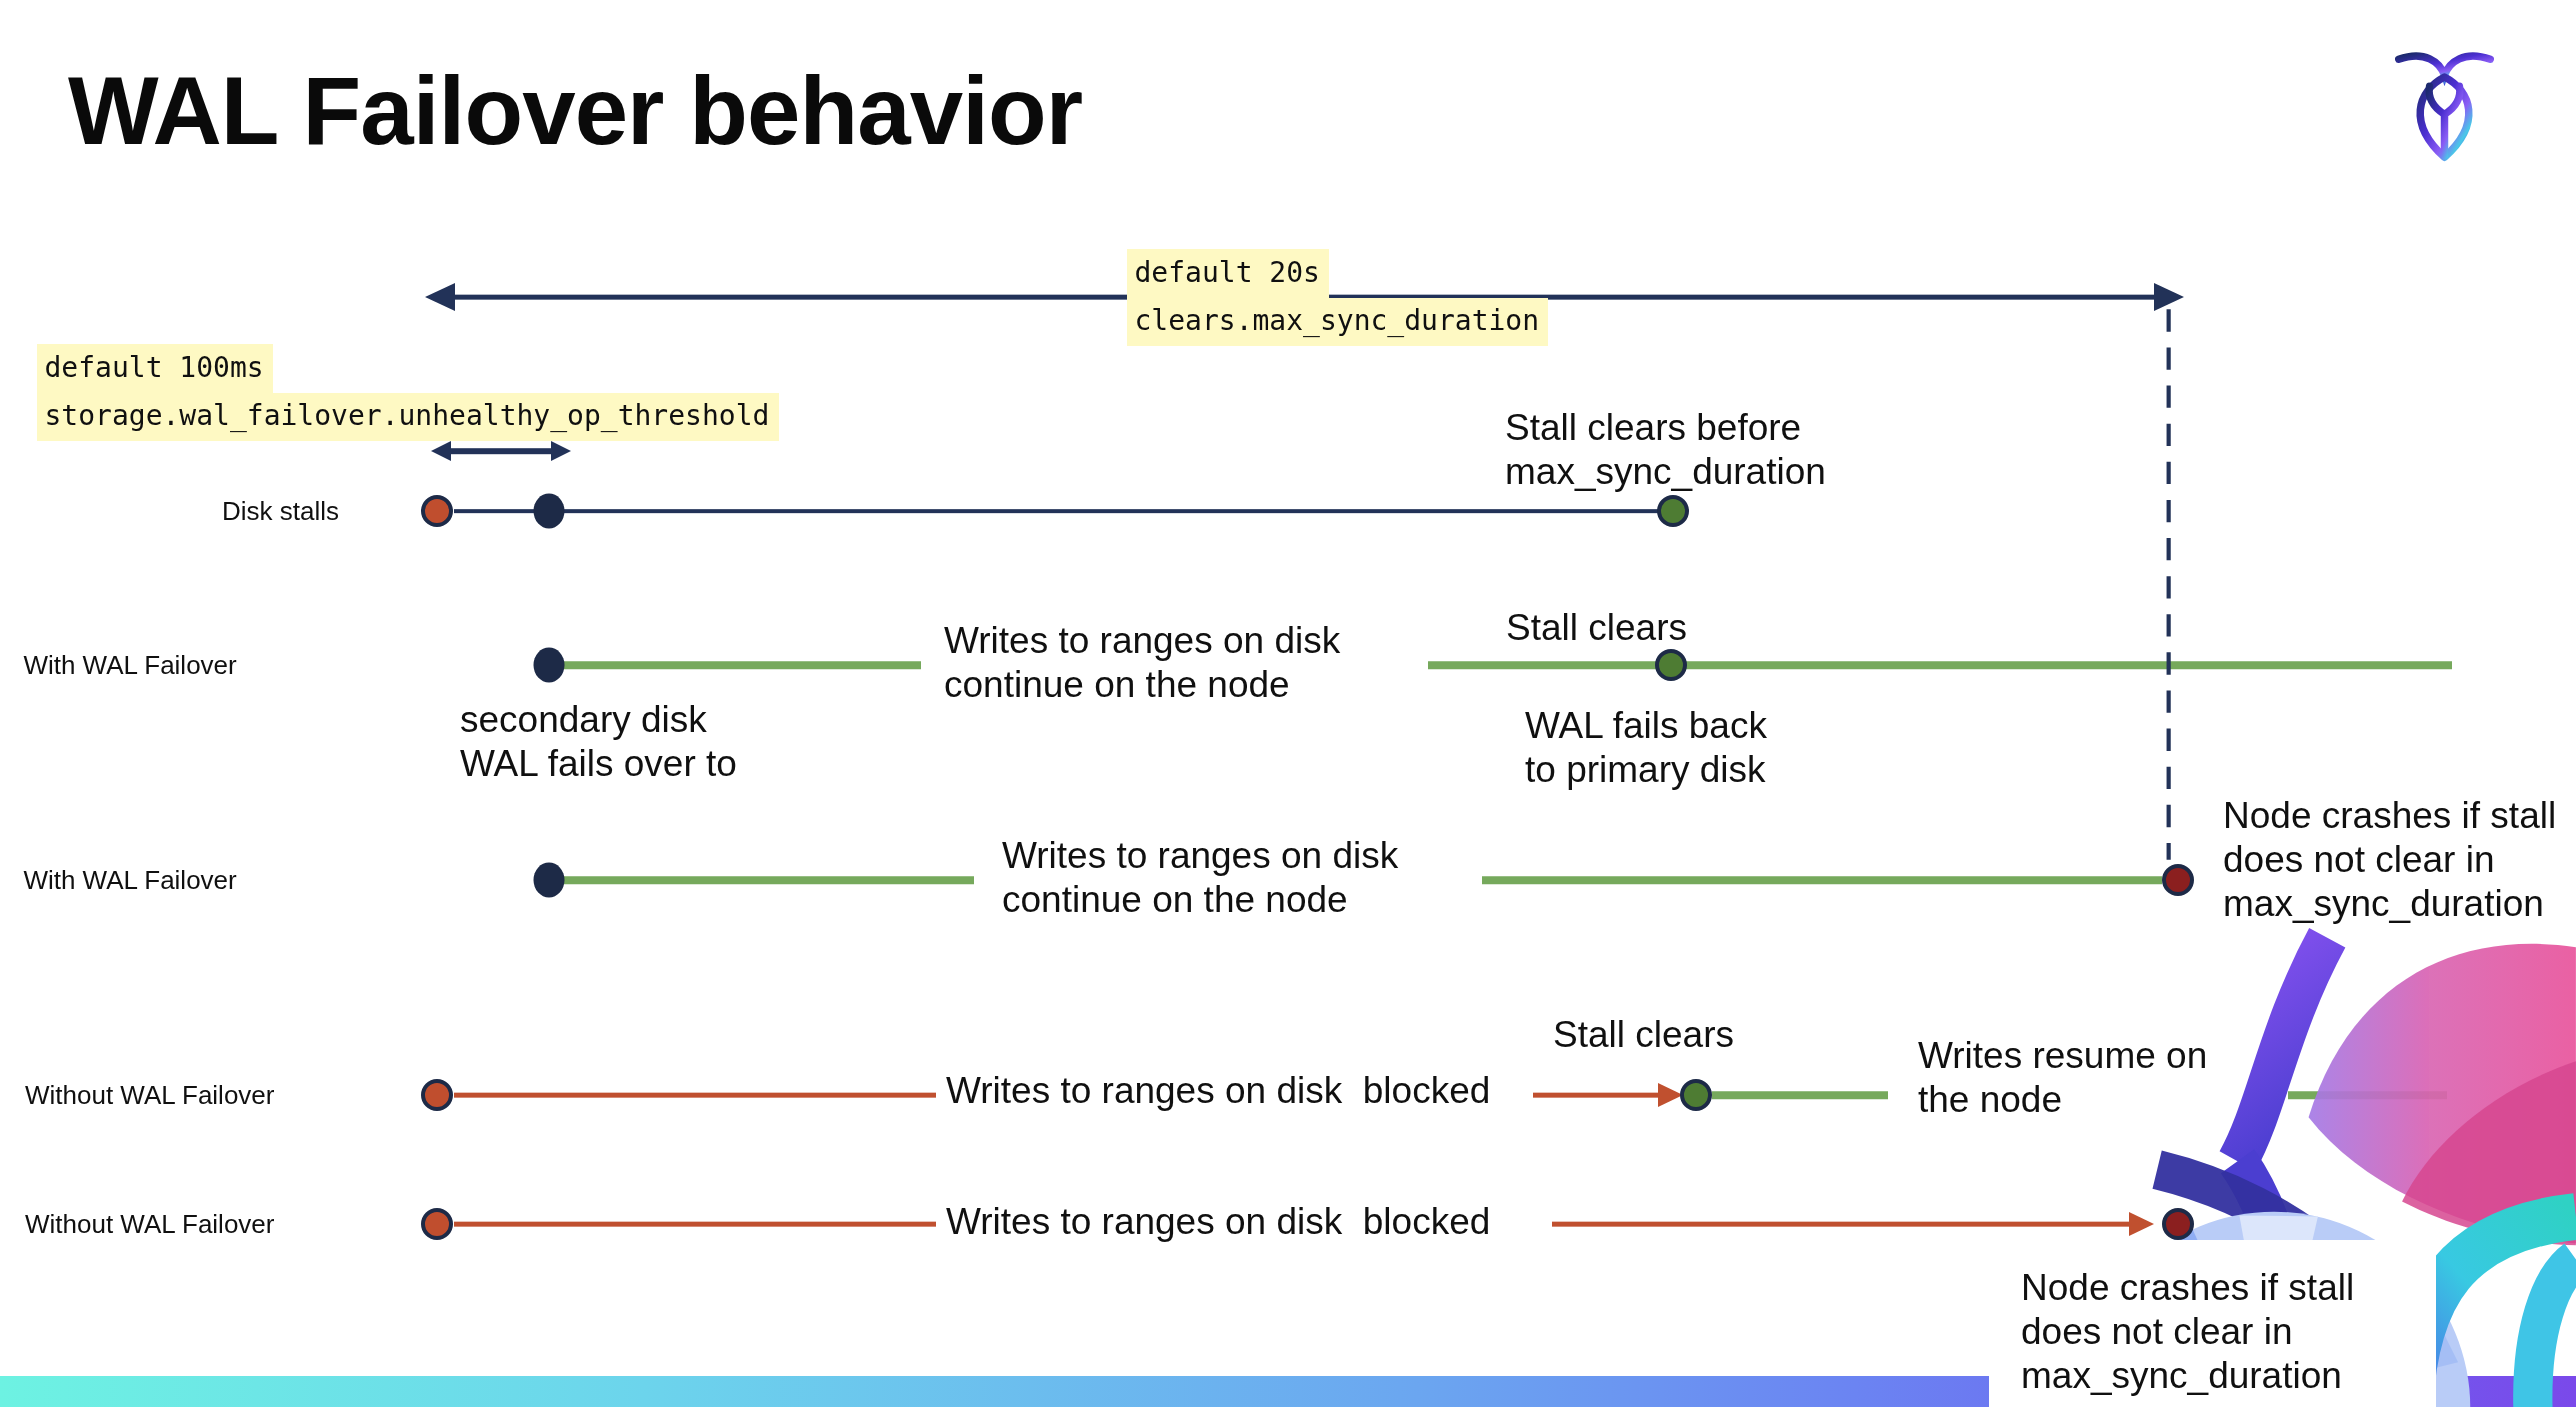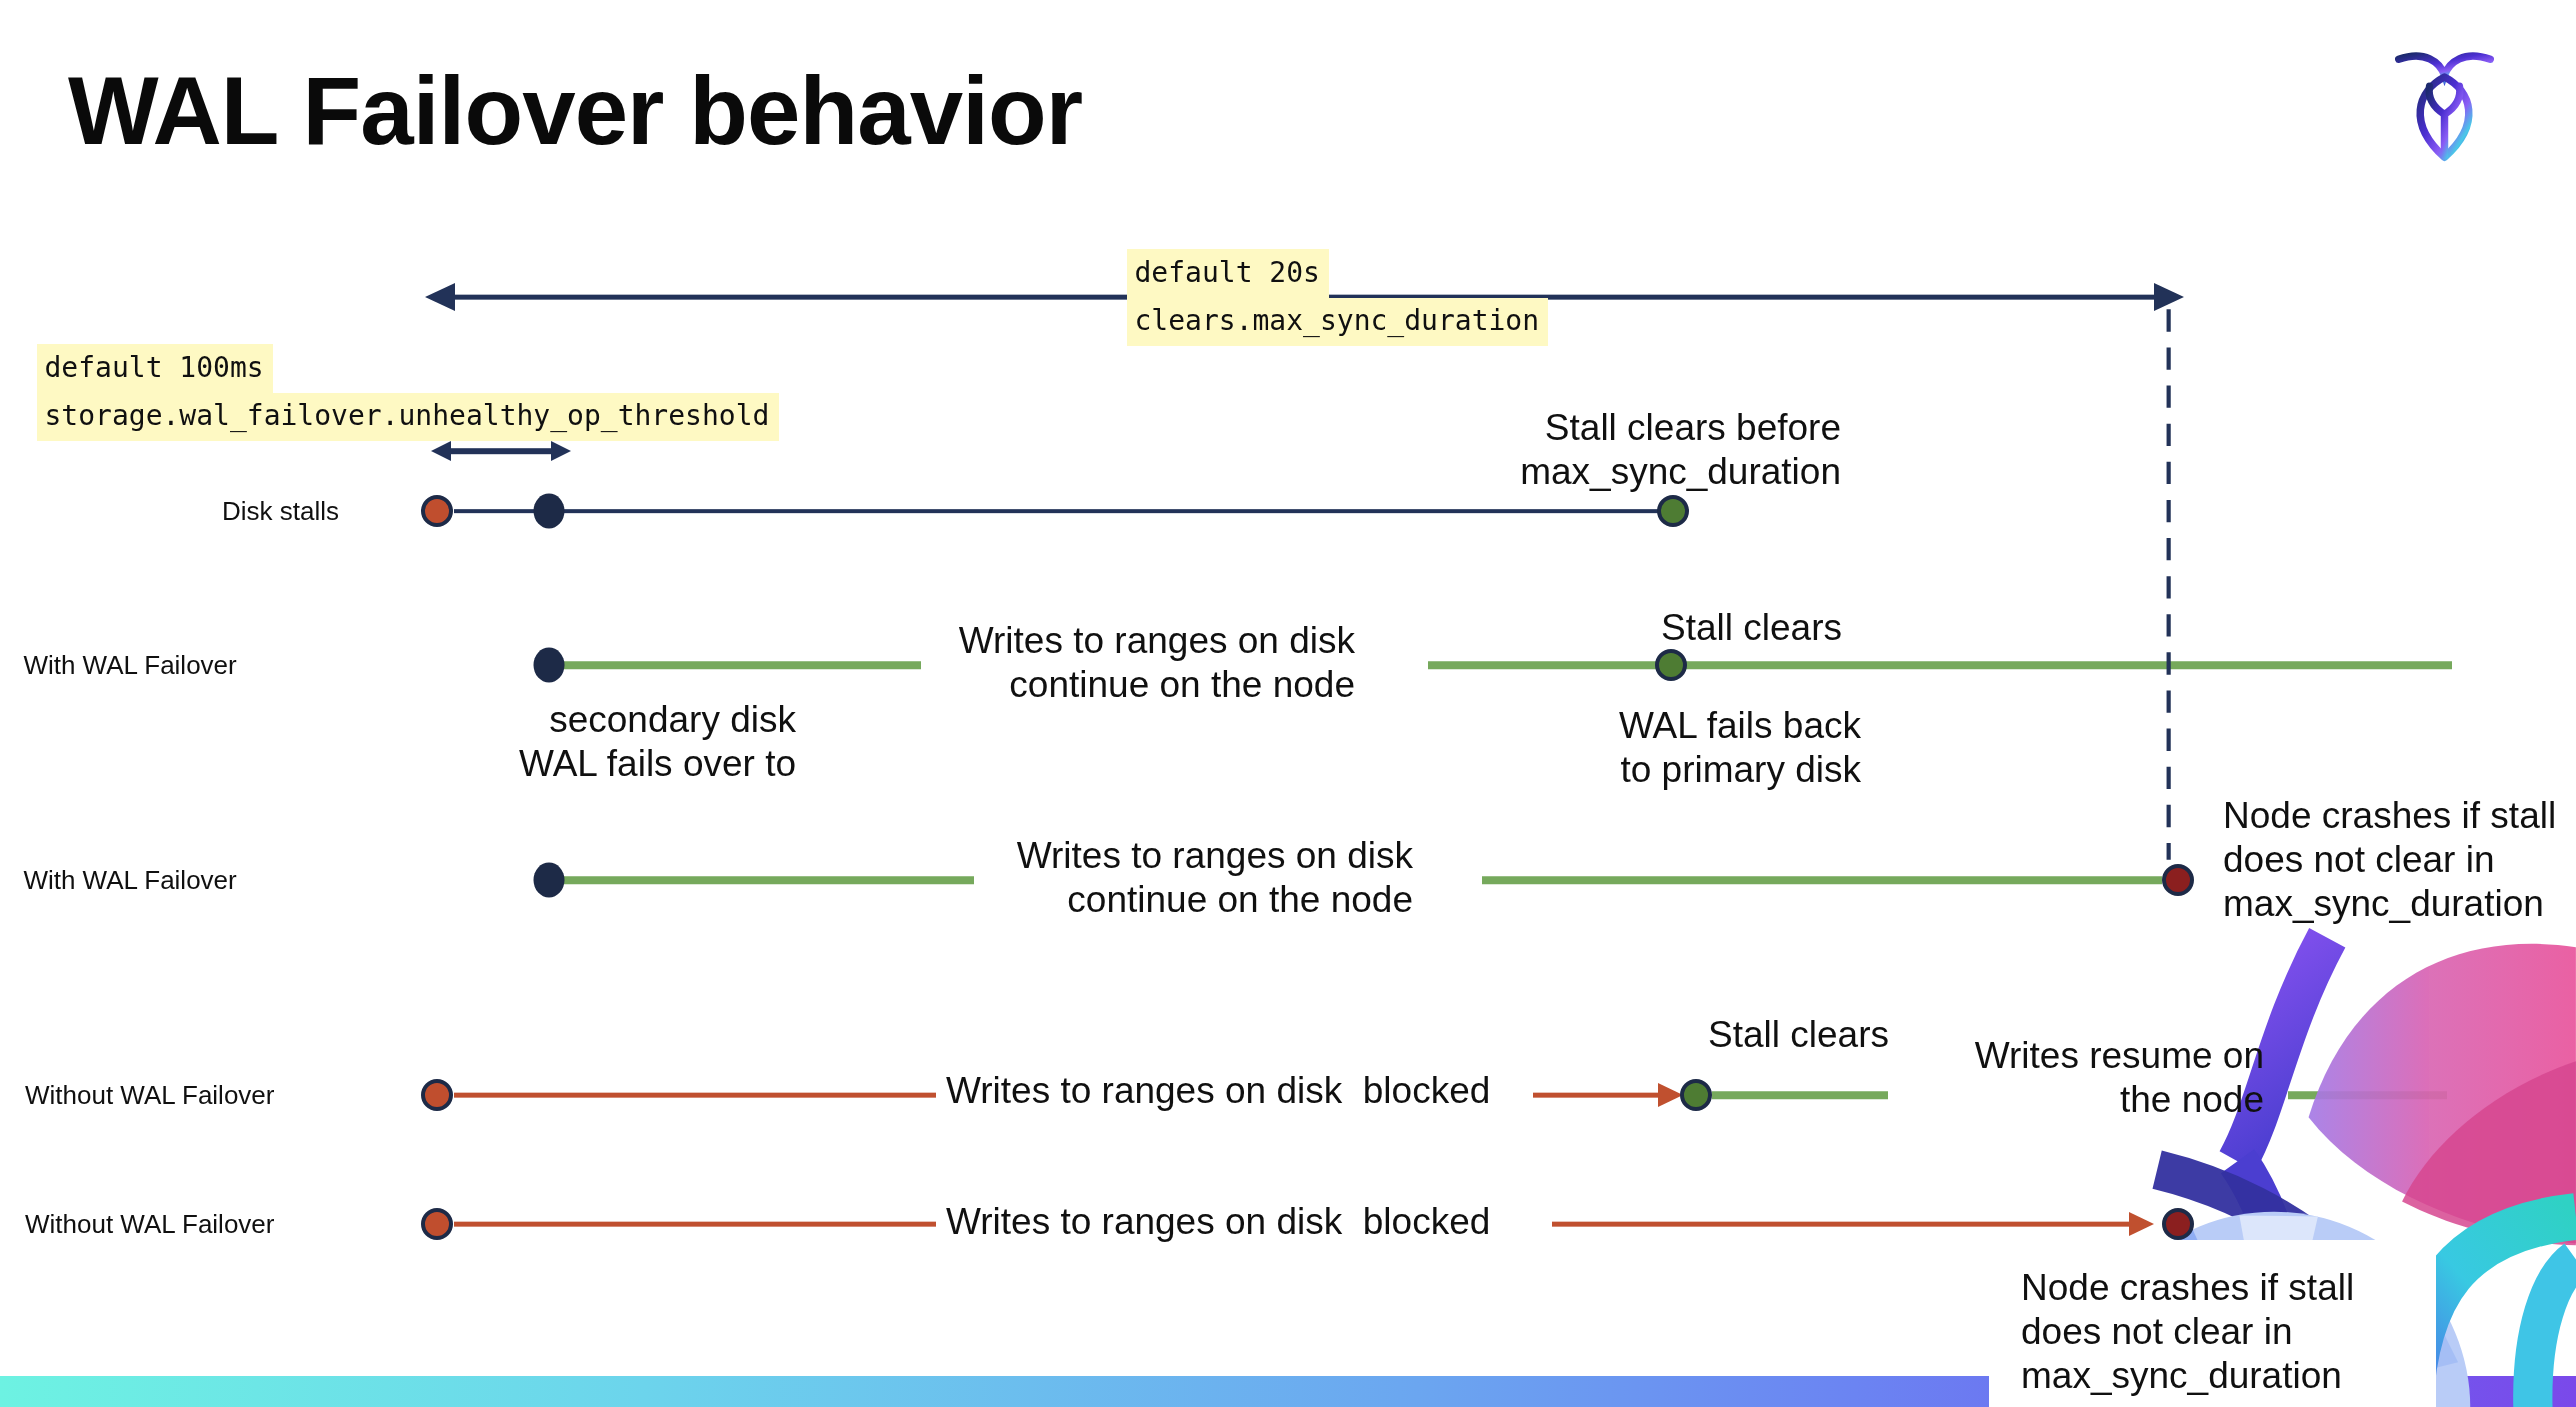"Stall clears before" .center { text-align: right -> left }
